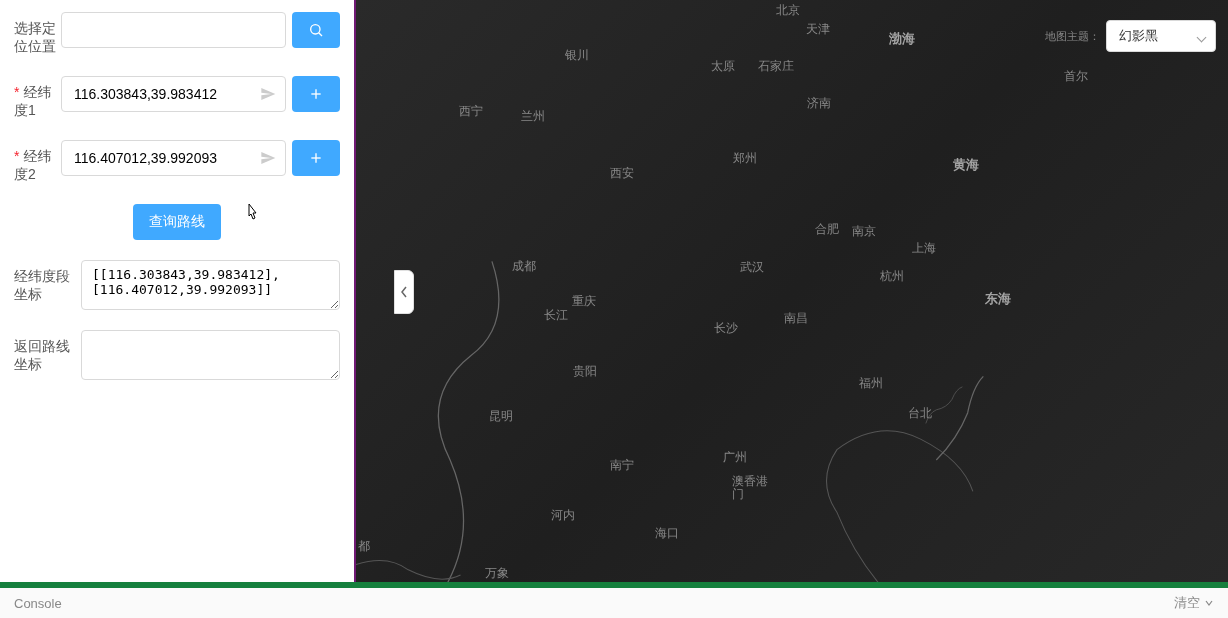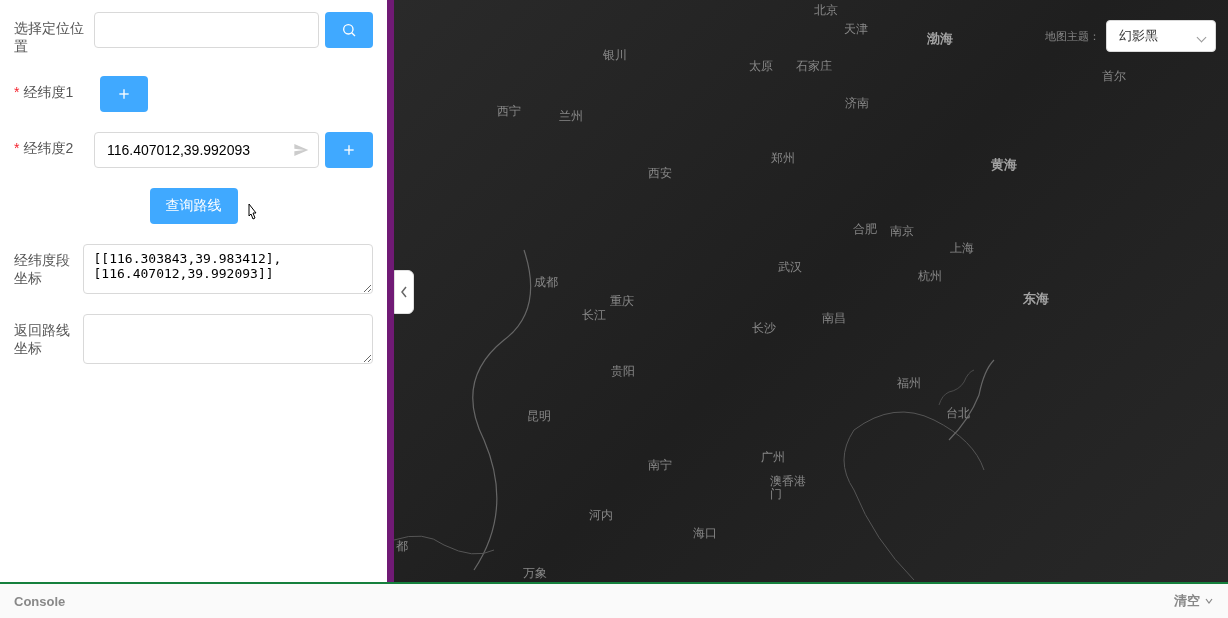"选择定位位置" .sidebar { border-right: 7px solid #701a75 -> 2px solid #701a75; width: 394px -> 356px }
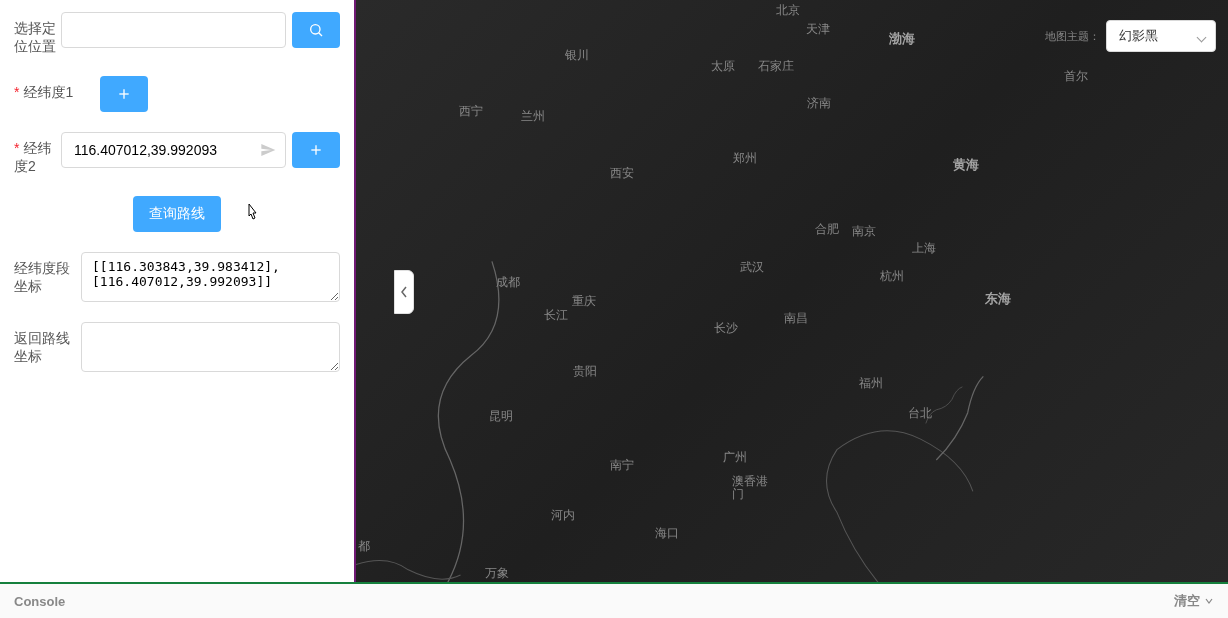"116.303843,39.983412" div.input-wrap { html: none -> <div> <input> <span> <svg> <path></path> </svg> </span> </div> }
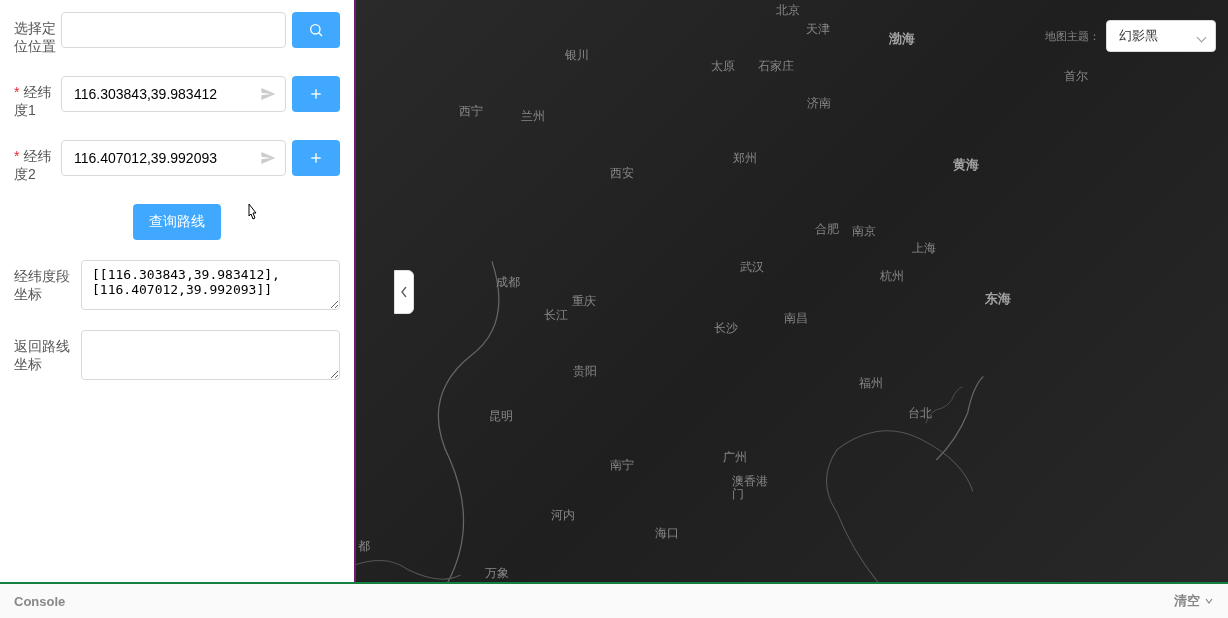"成都" div.map-label { left: 140px -> 156px; margin-top: 16px -> none }
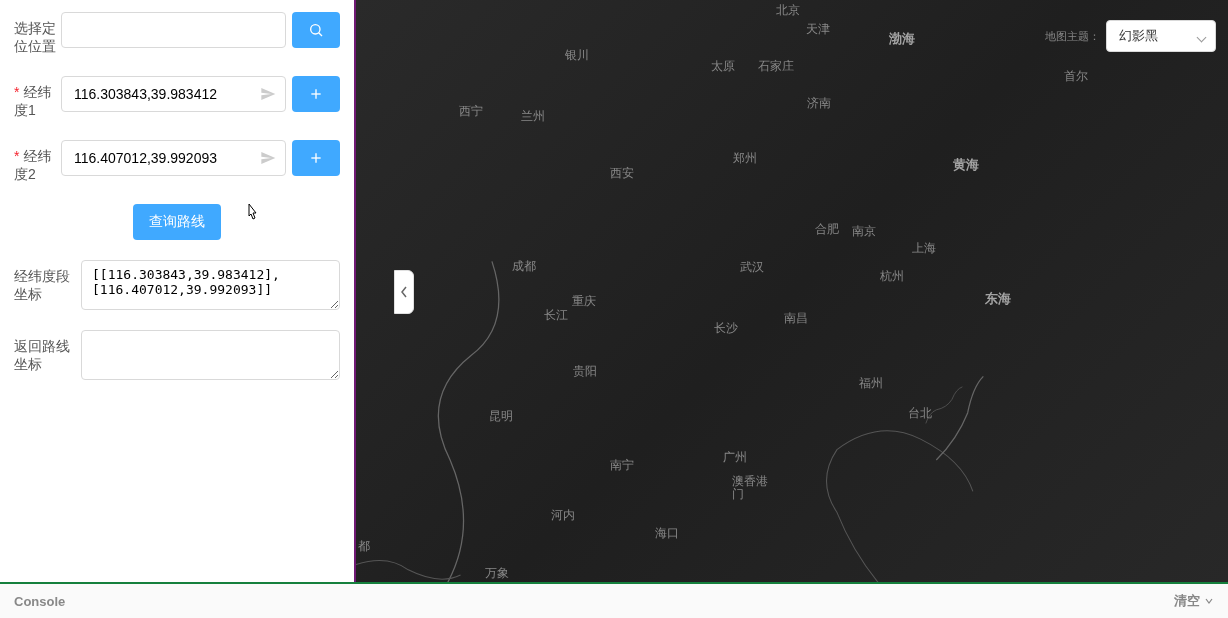"Console" .console-bar { border-top: 2px solid #15803d -> 6px solid #15803d; font-weight: bold -> none }
